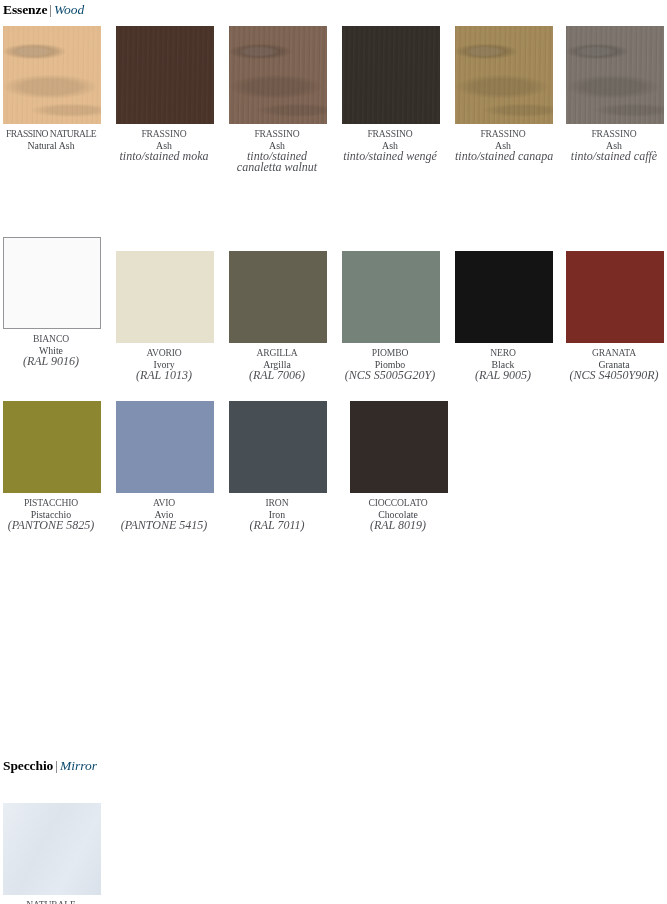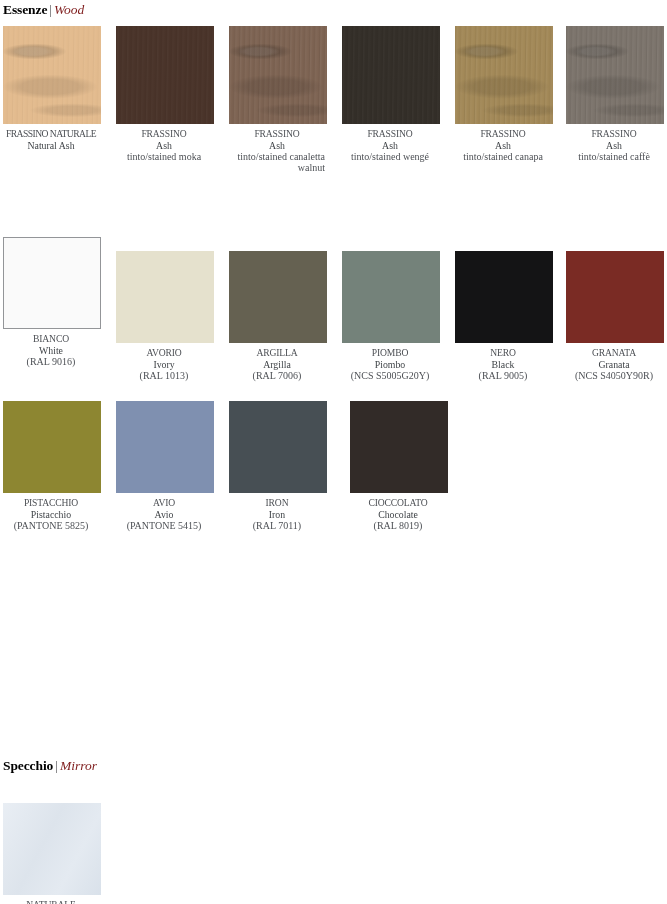"Wood" .section-head .en { color: #7f1d1d -> #0c4a6e }
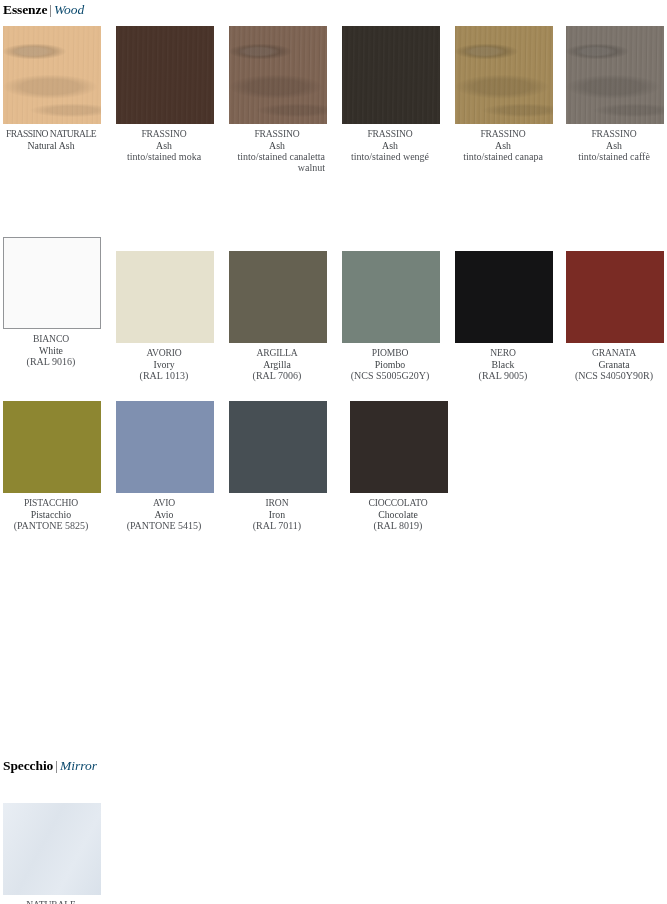"tinto/stained moka" .cap-note { font-size: 10px -> 12px; font-style: none -> italic }
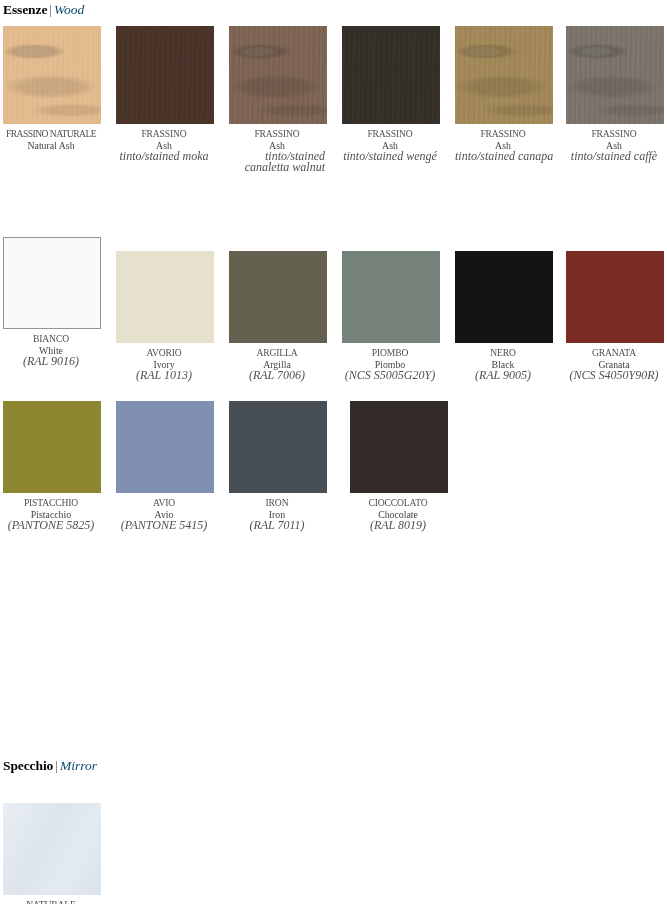"tinto/stained canaletta walnut" .cap-note.wrap { text-align: right -> none }
